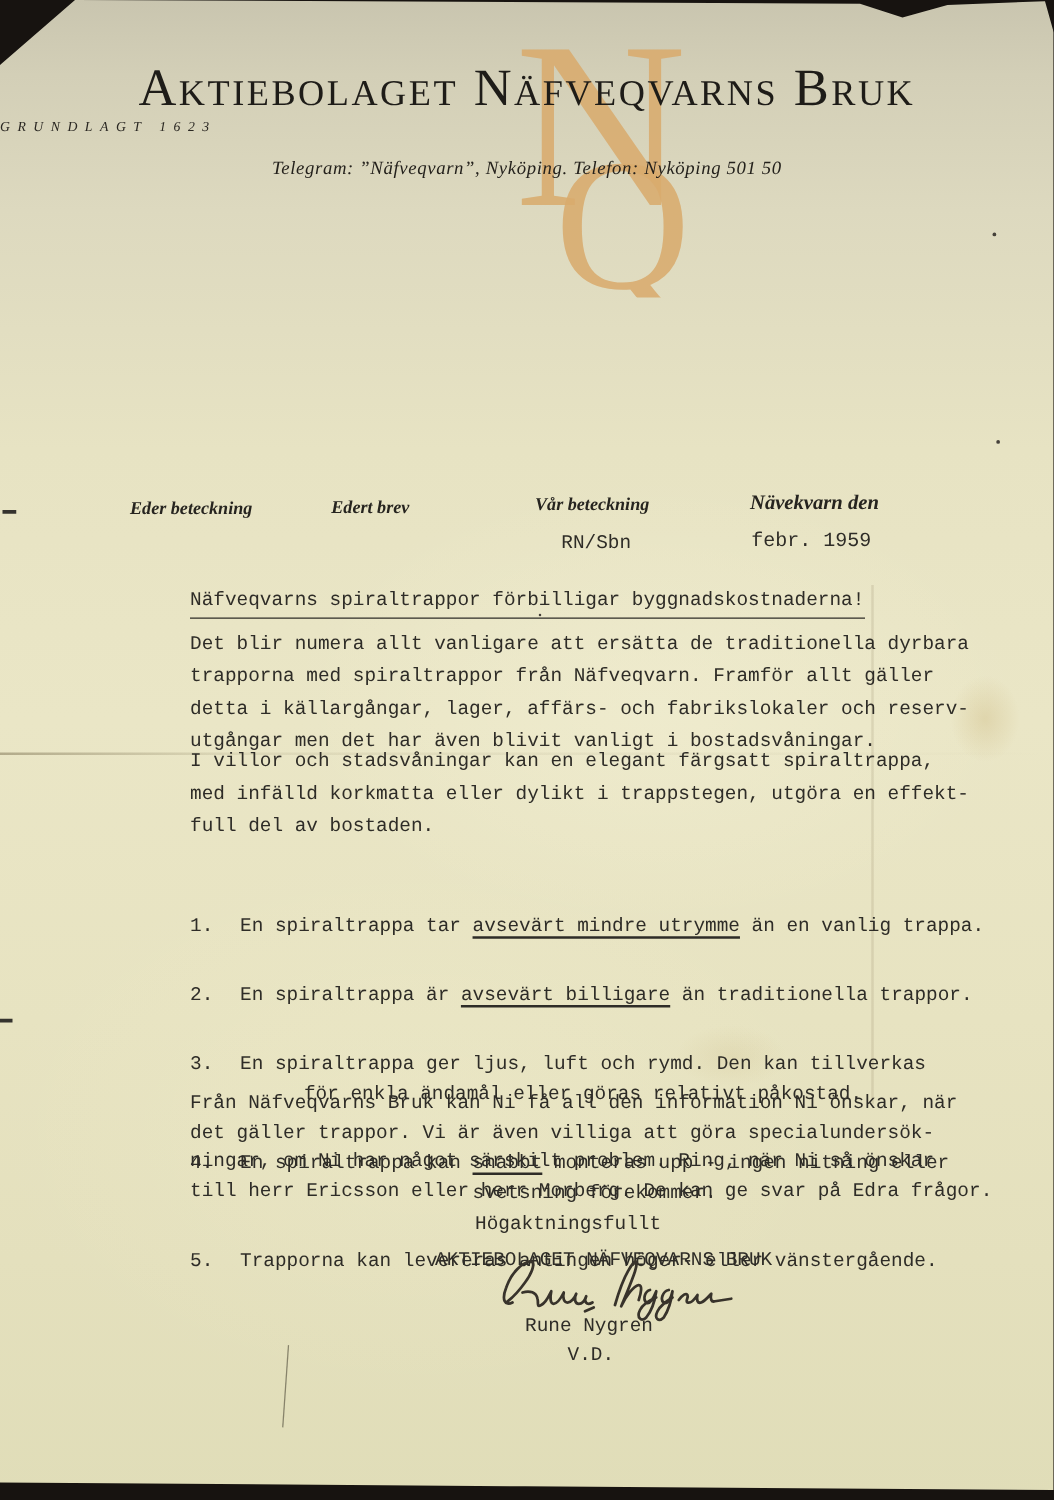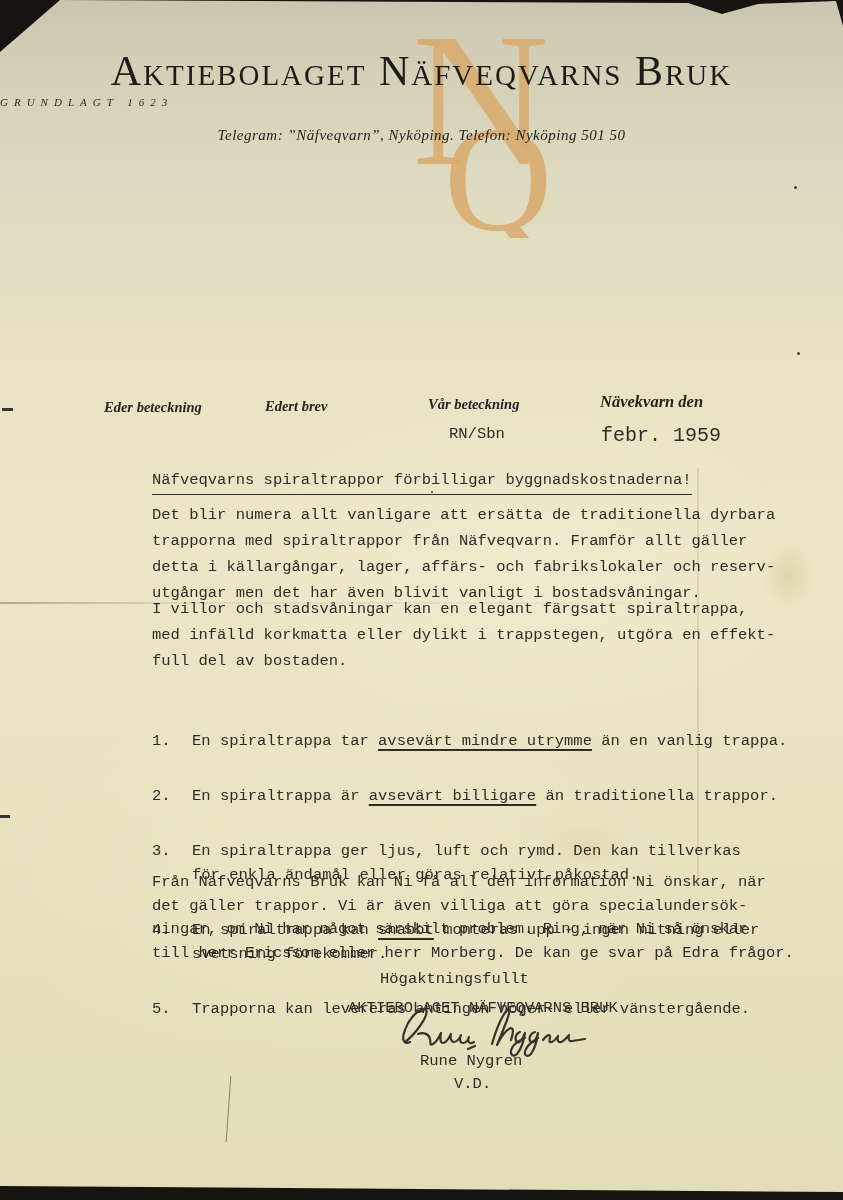"febr. 1959" .ref-val.v2 { font-size: 20px -> 16px }
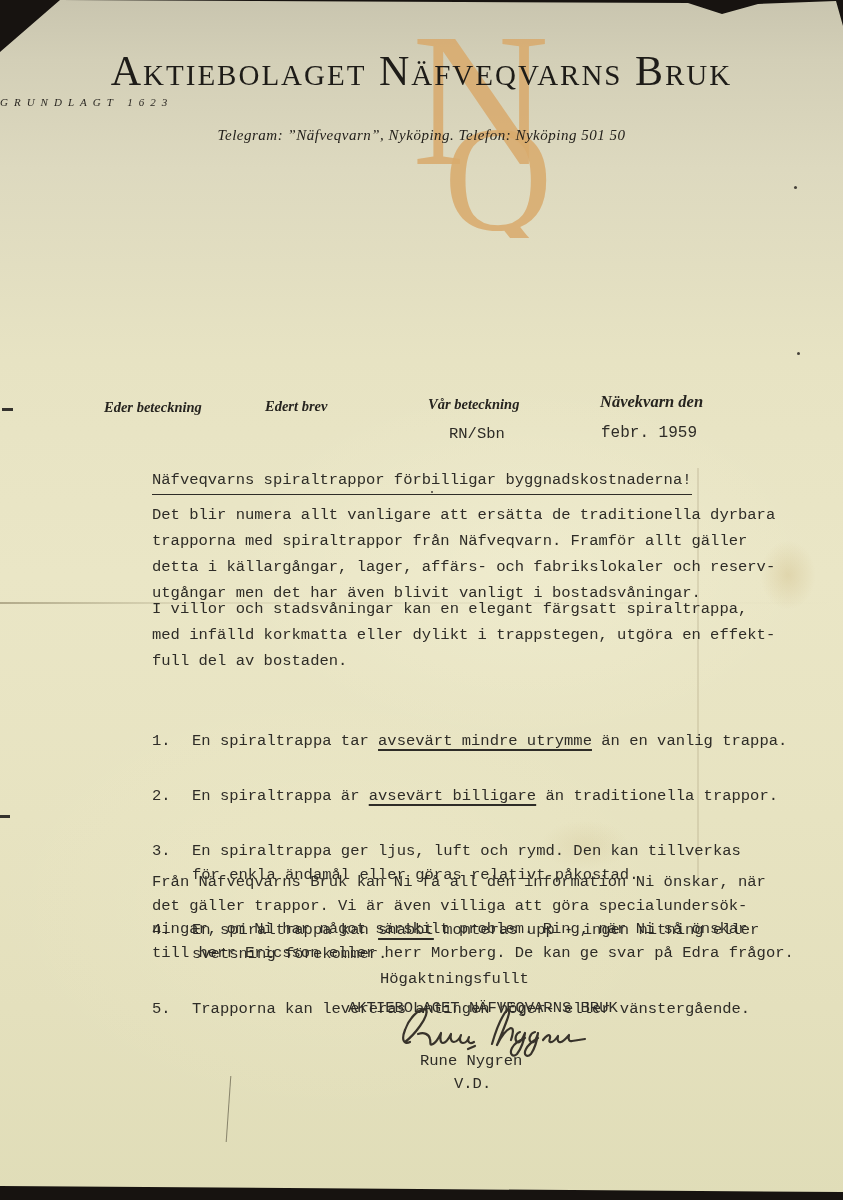"En spiraltrappa tar avsevärt mindre" .li .txt { text-align: none -> center }
